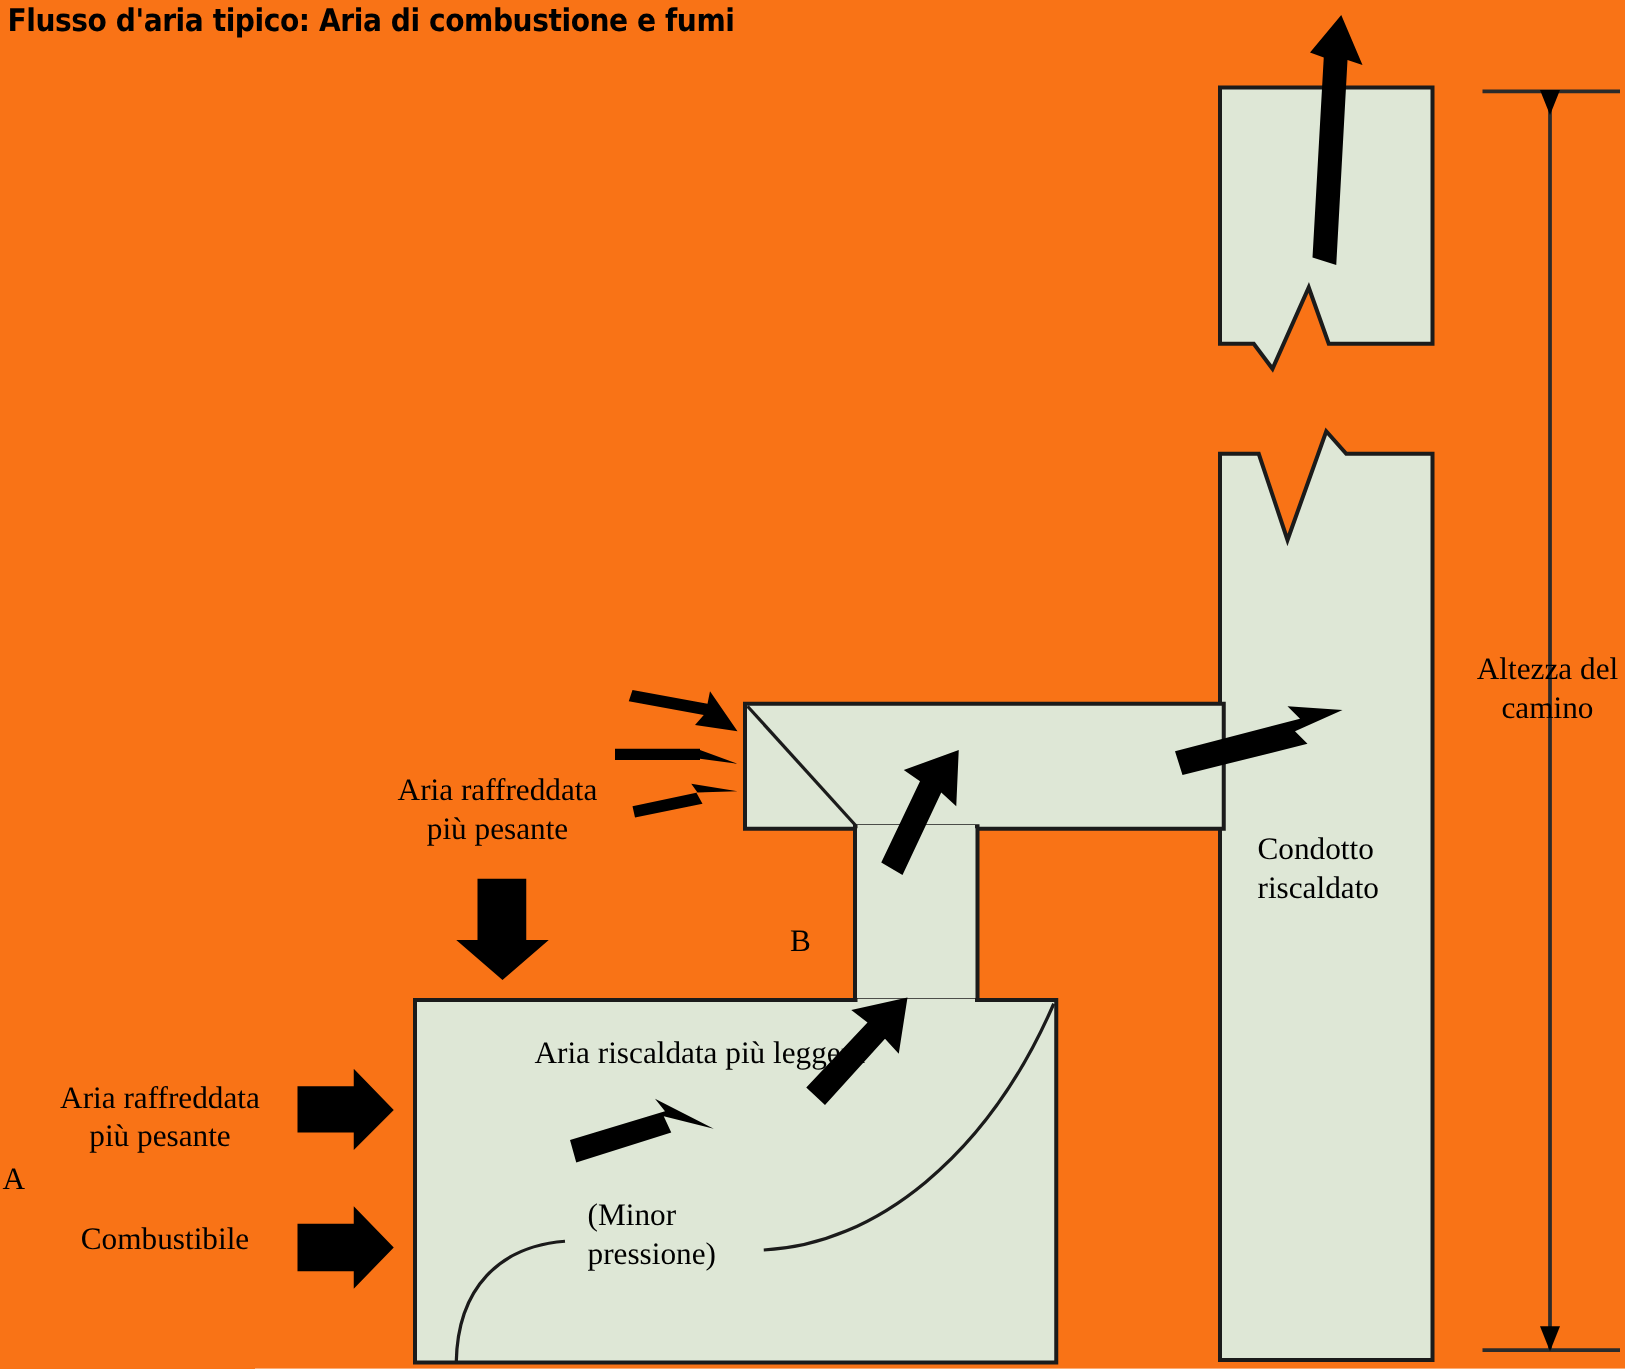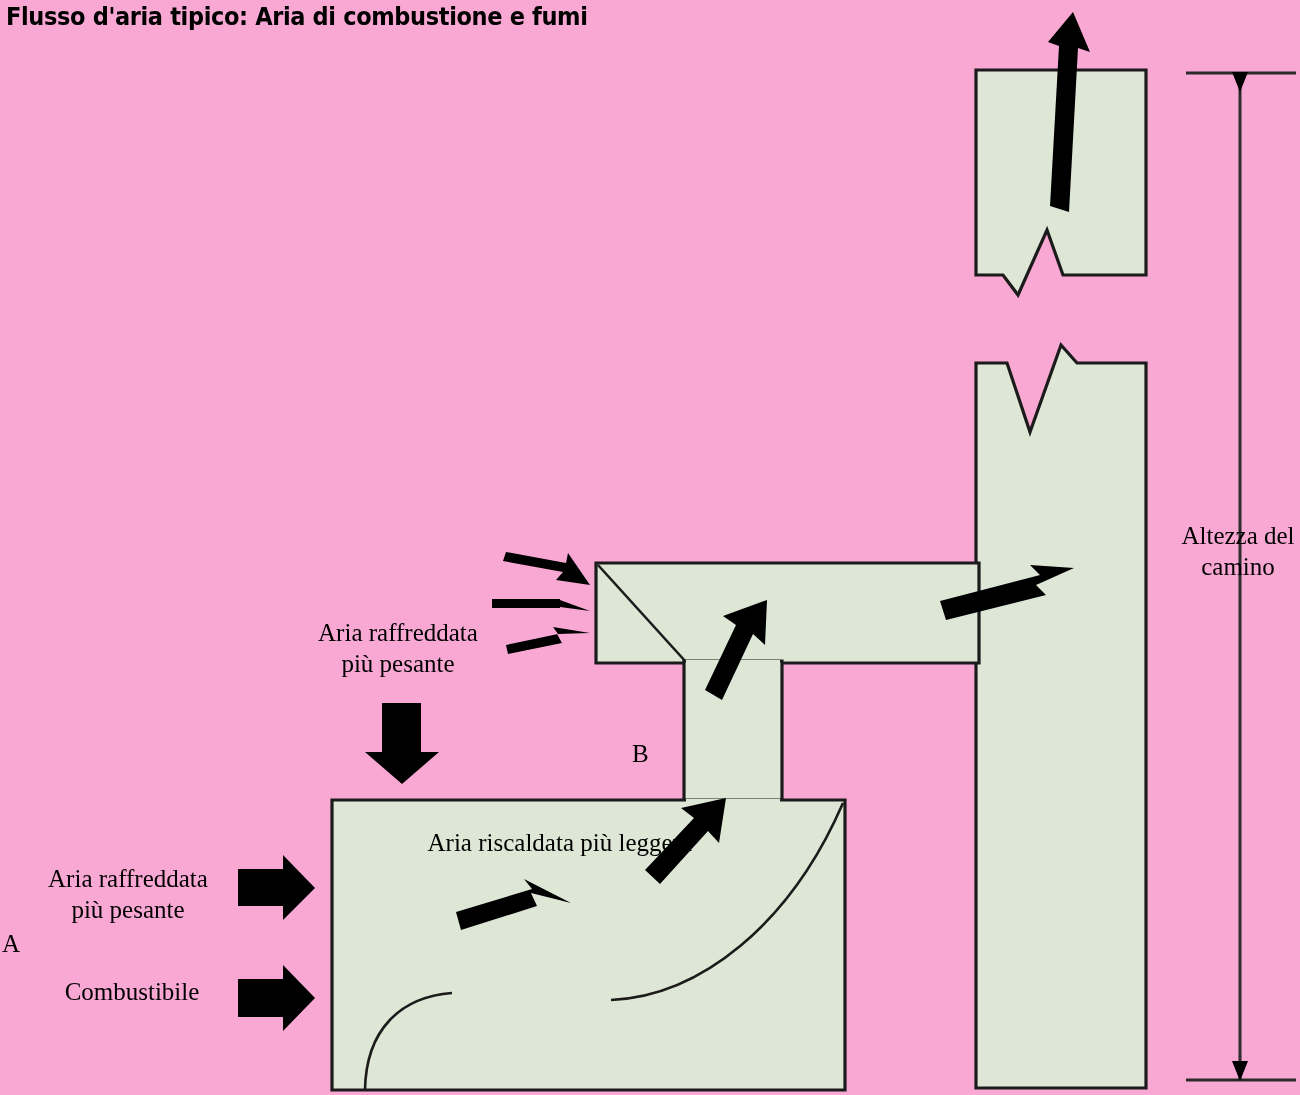"Flusso d'aria tipico: Aria di" #stage { background: #f9a8d4 -> #f97316 }
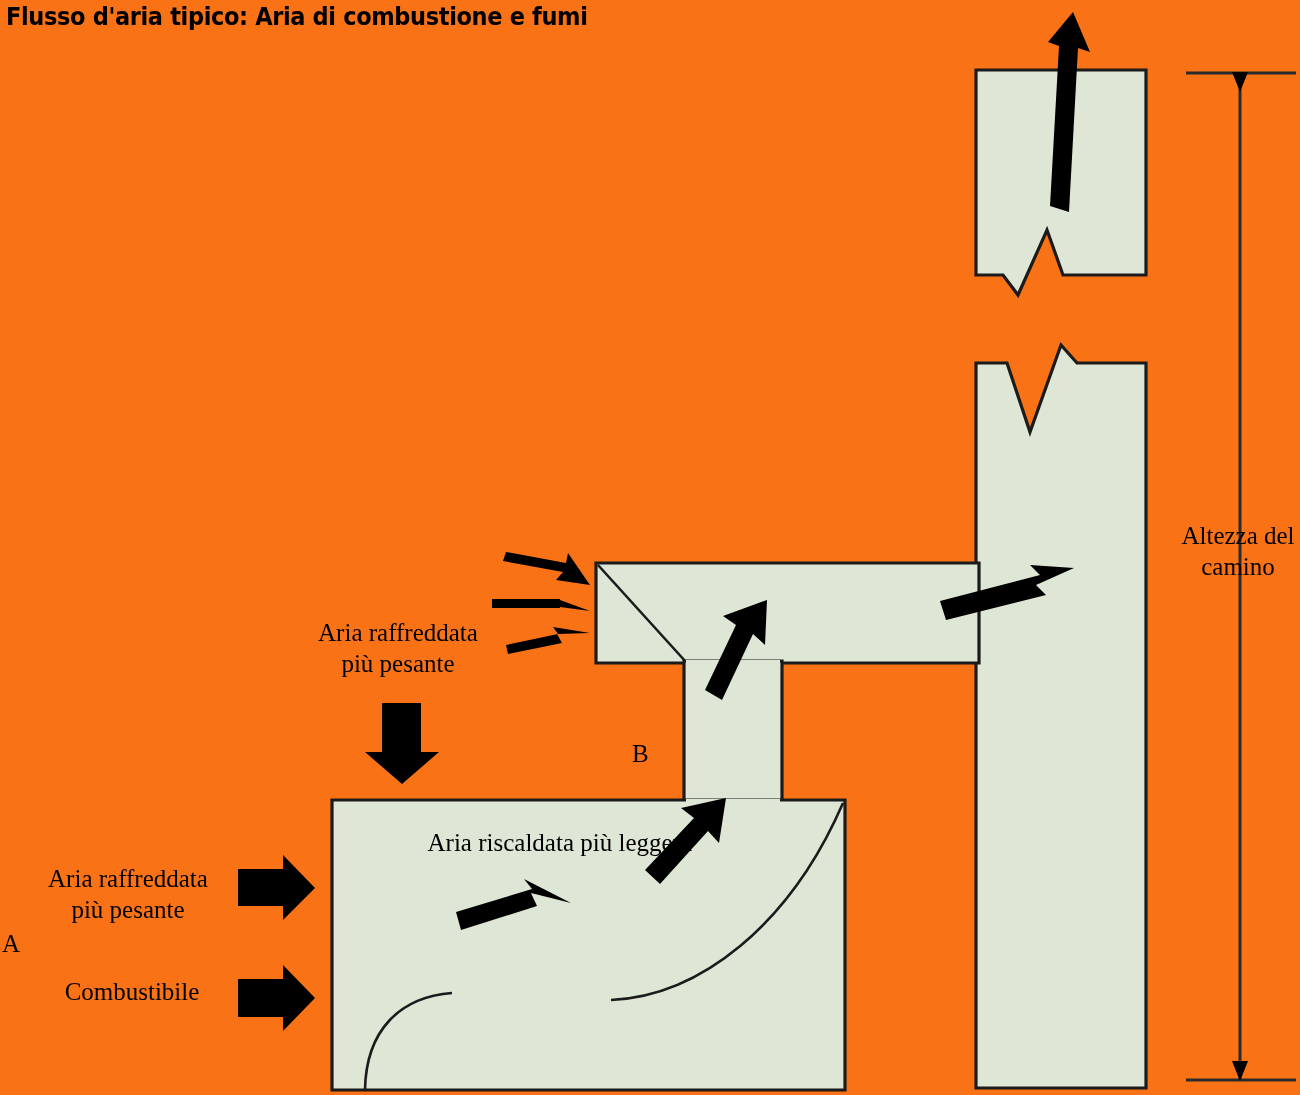"Condotto" div.lbl { html: none -> <div>Condotto riscaldato</div> }
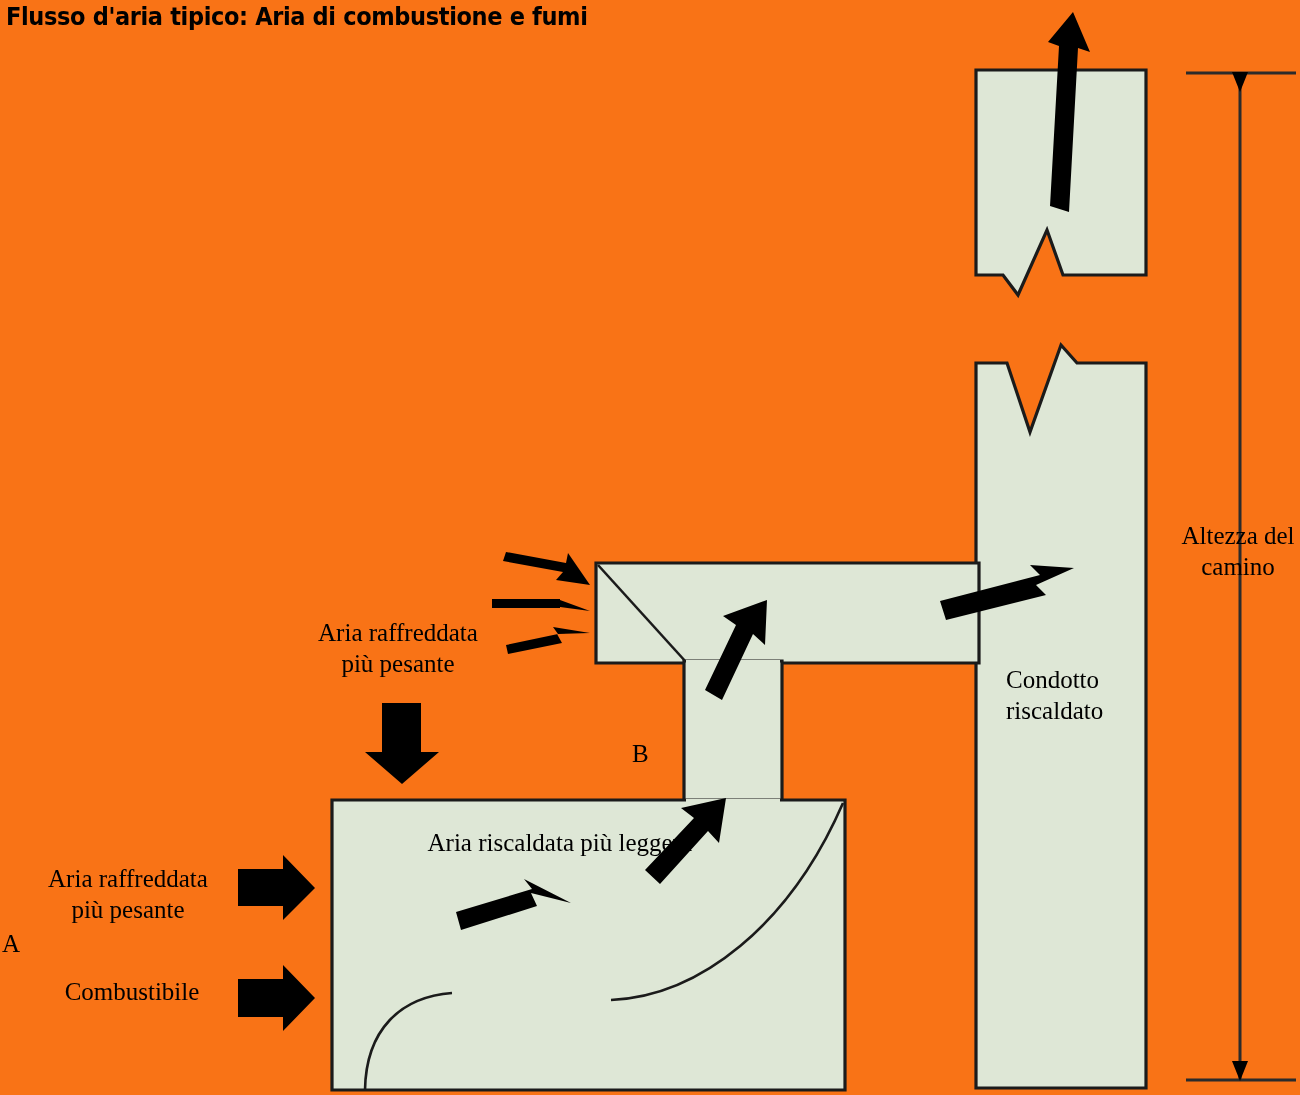"(Minor" div.lbl { html: none -> <div>(Minor pressione)</div> }
